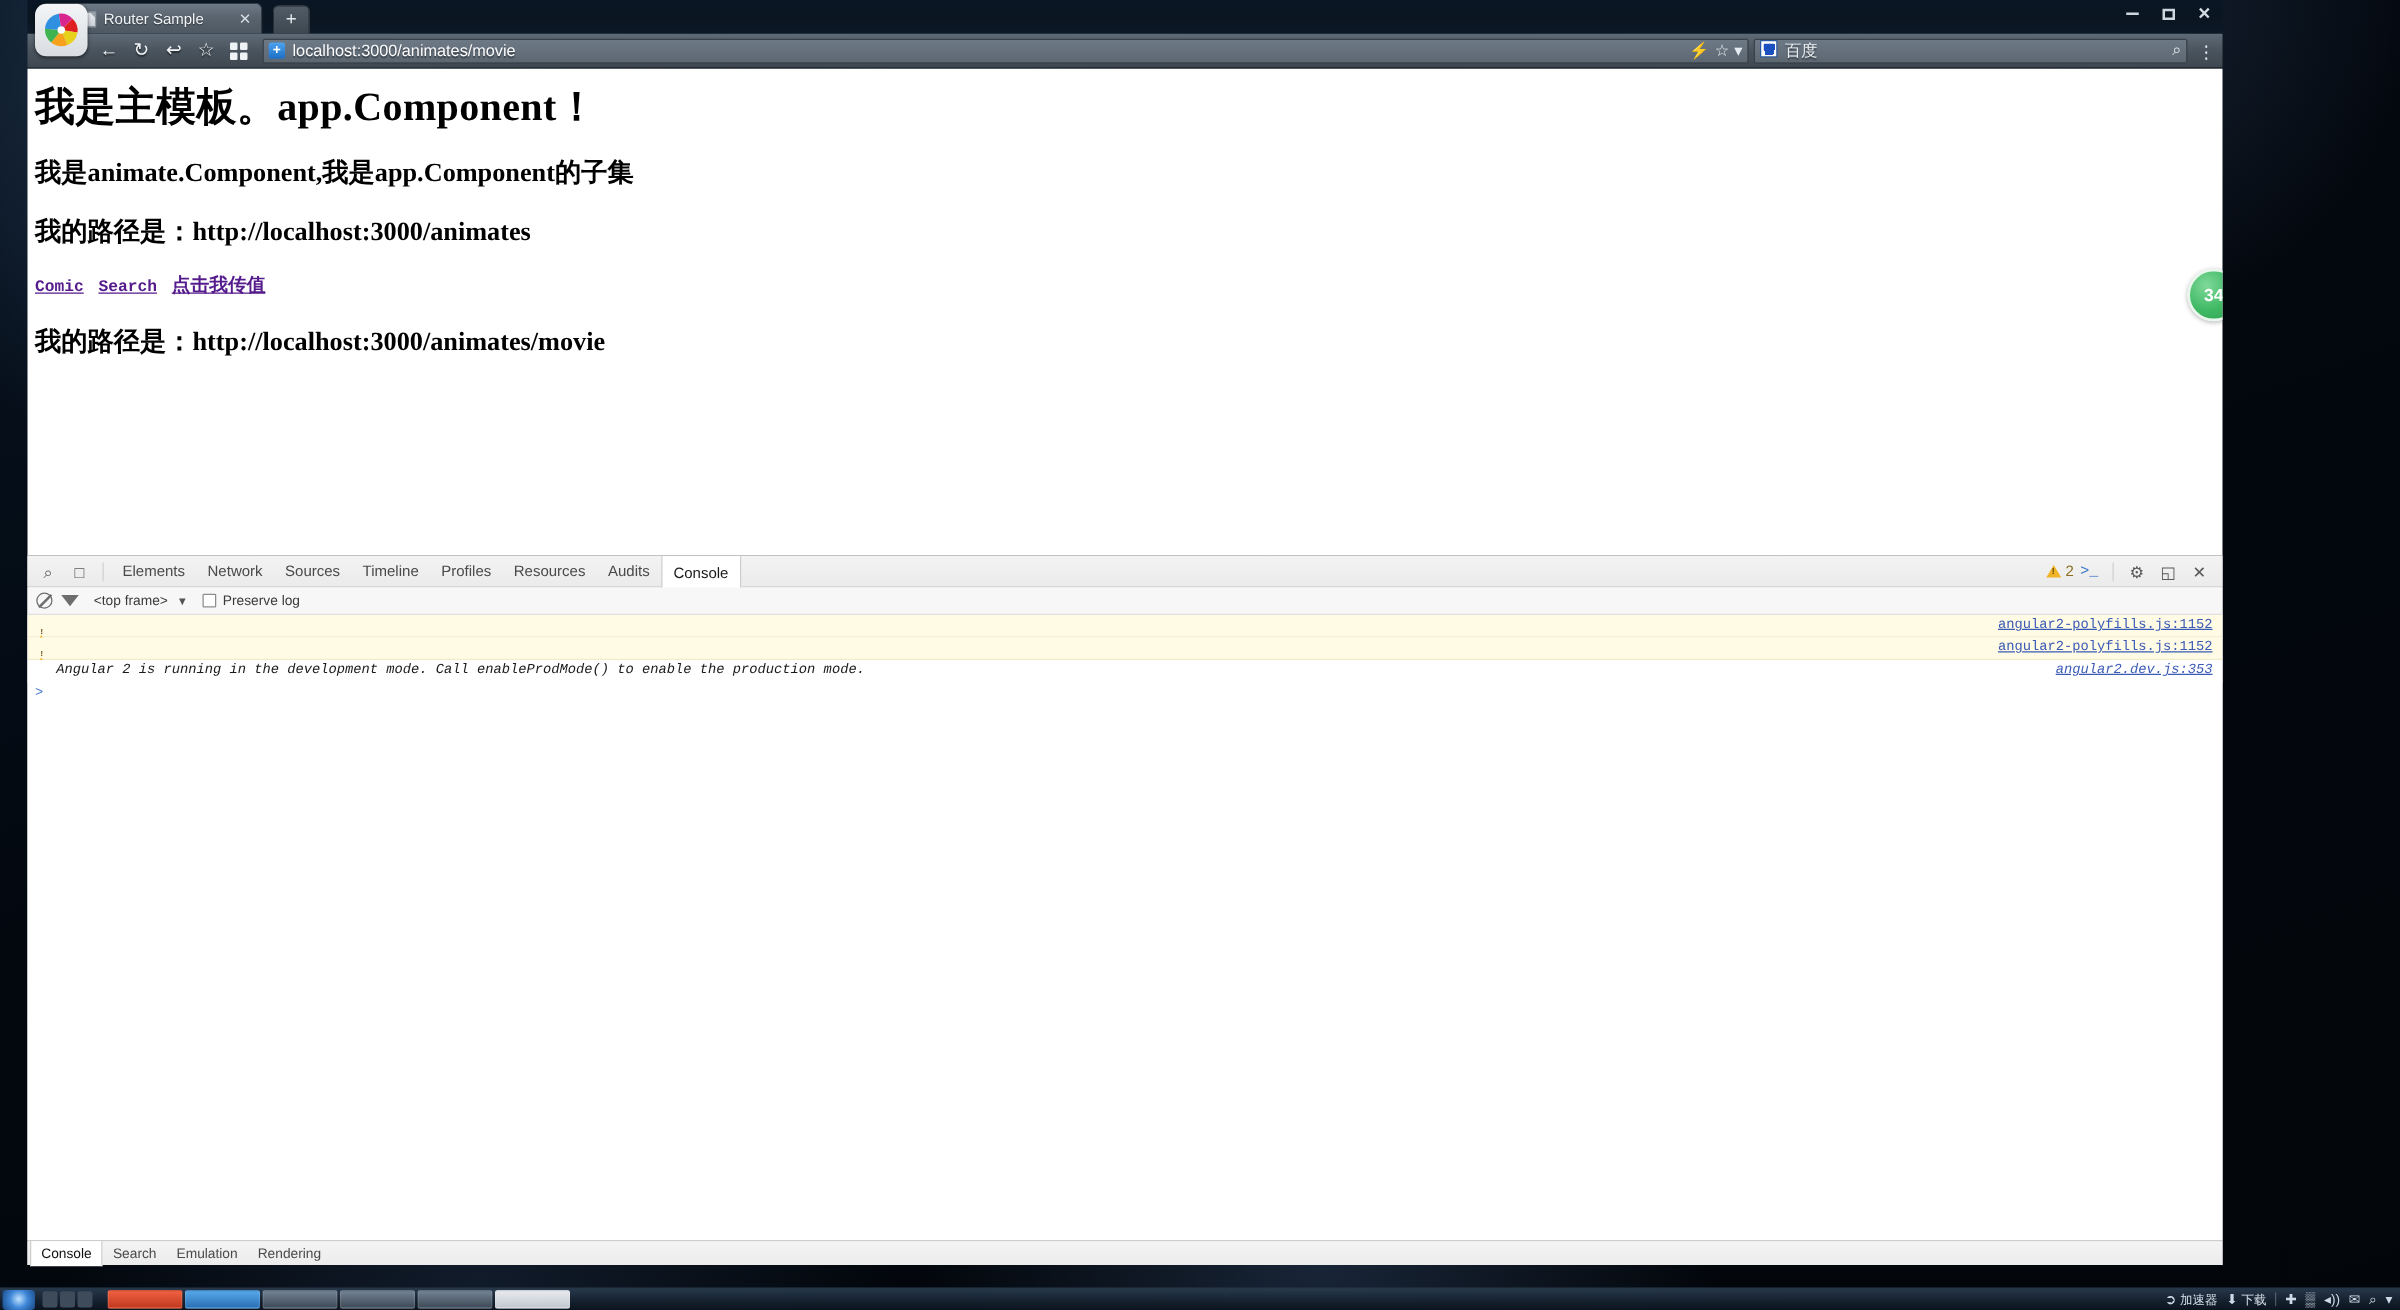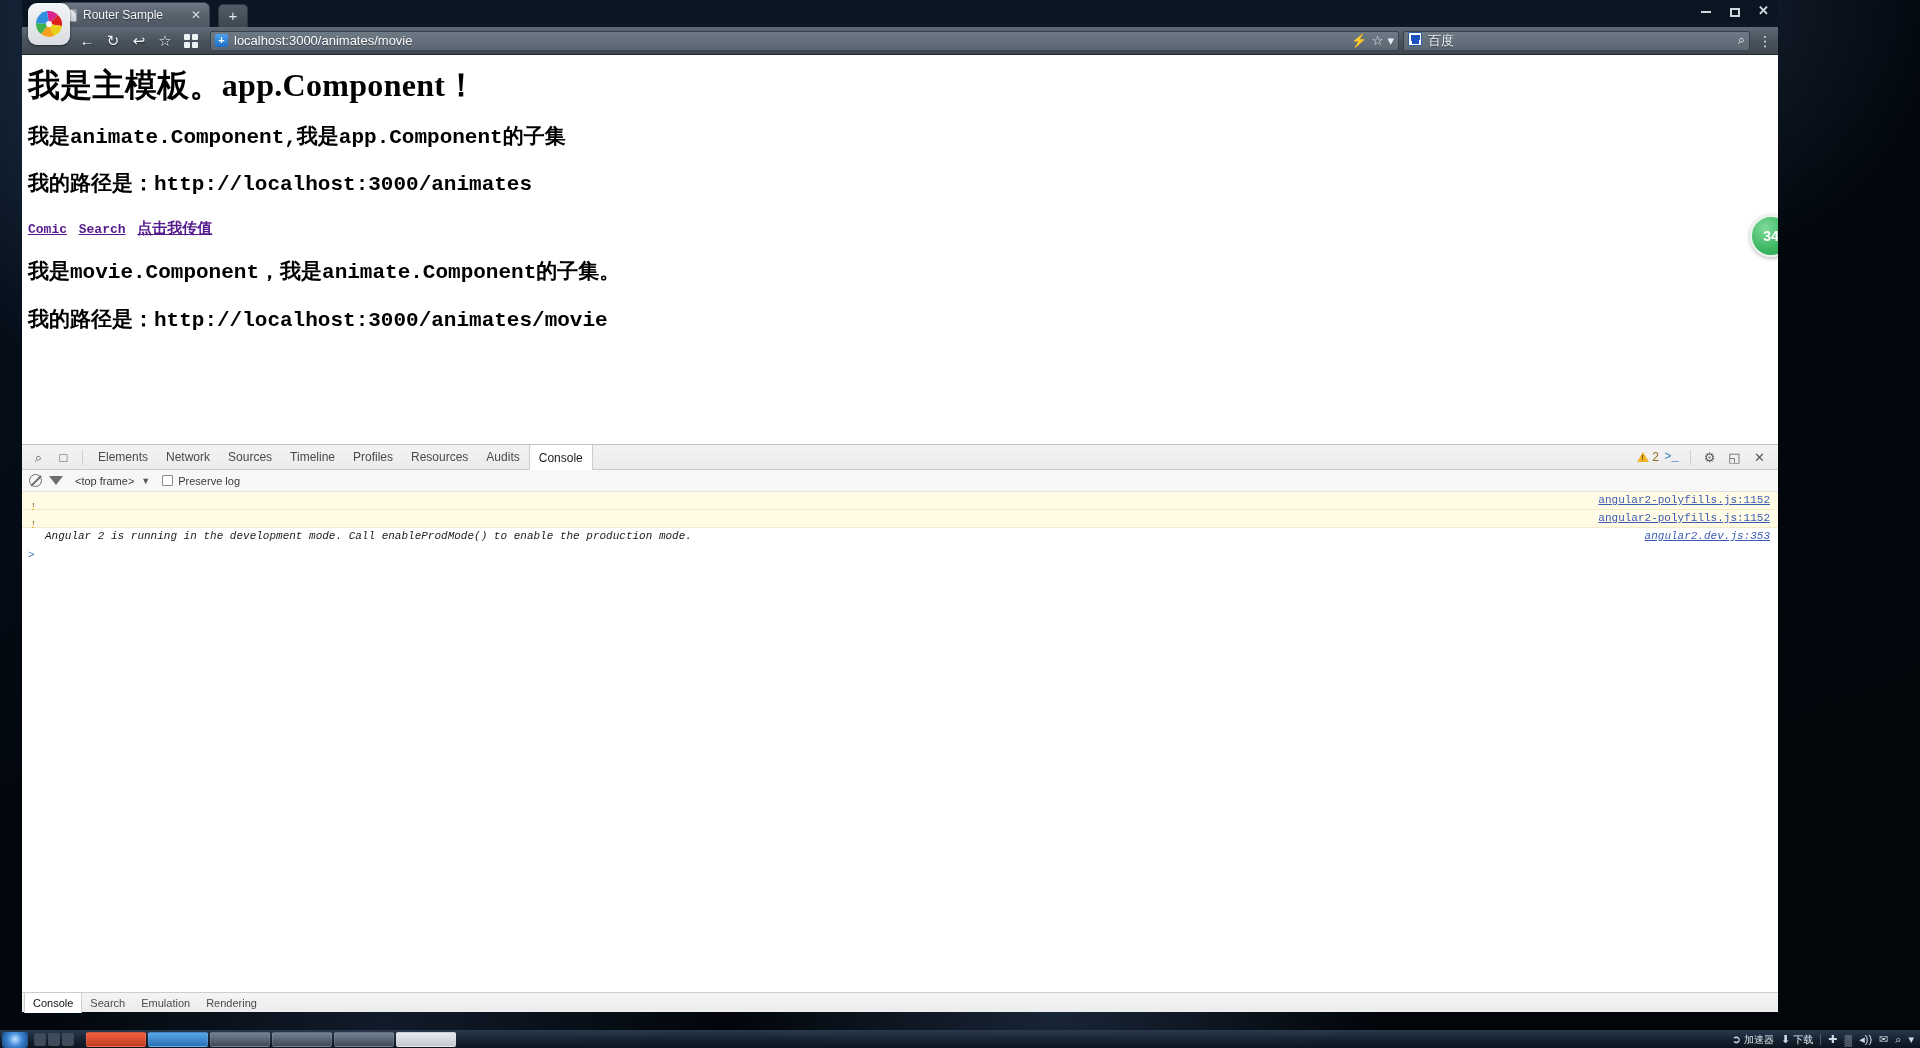"我是animate.Component,我是app.Component的子集" .page p { font-family: Liberation Mono, monospace -> Liberation Serif, serif }
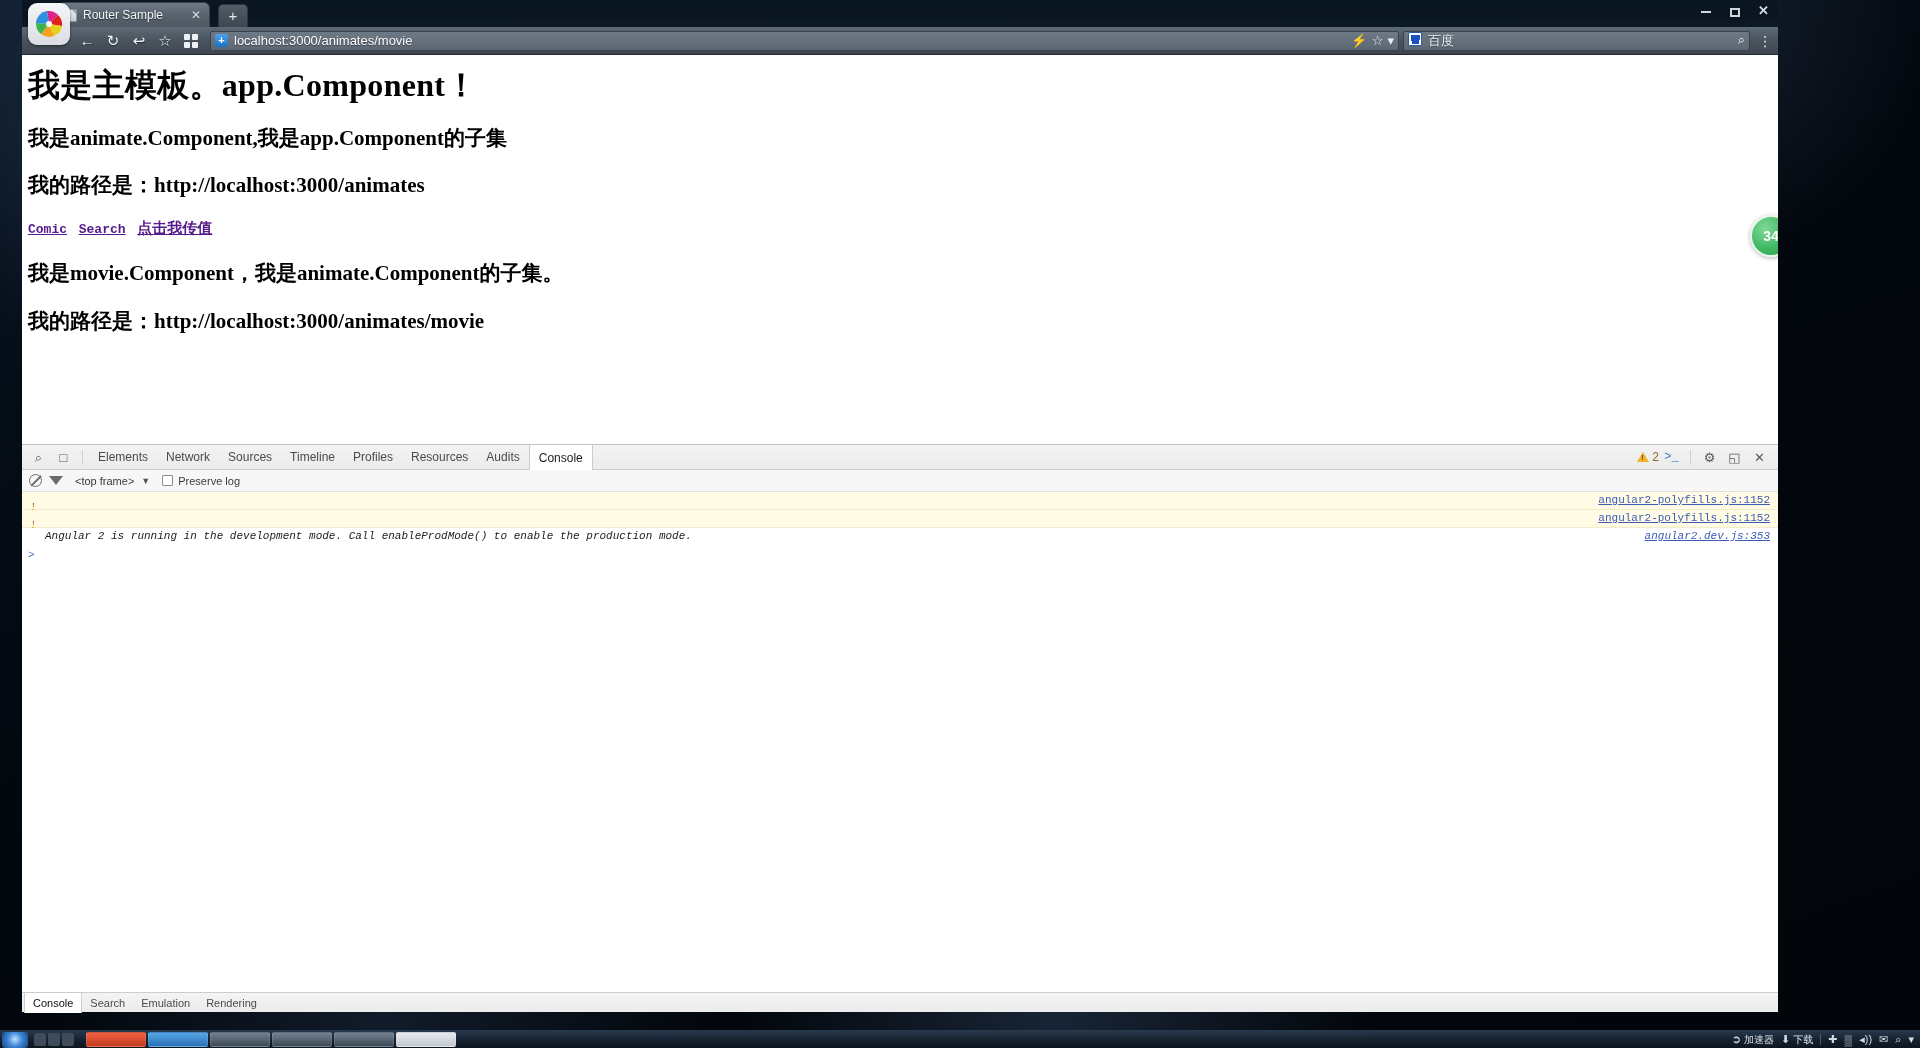"我是movie.Component，我是animate.Component的子集" p { html: <p>我是movie.Component，我是animate.Component的子集。</p> -> none }
